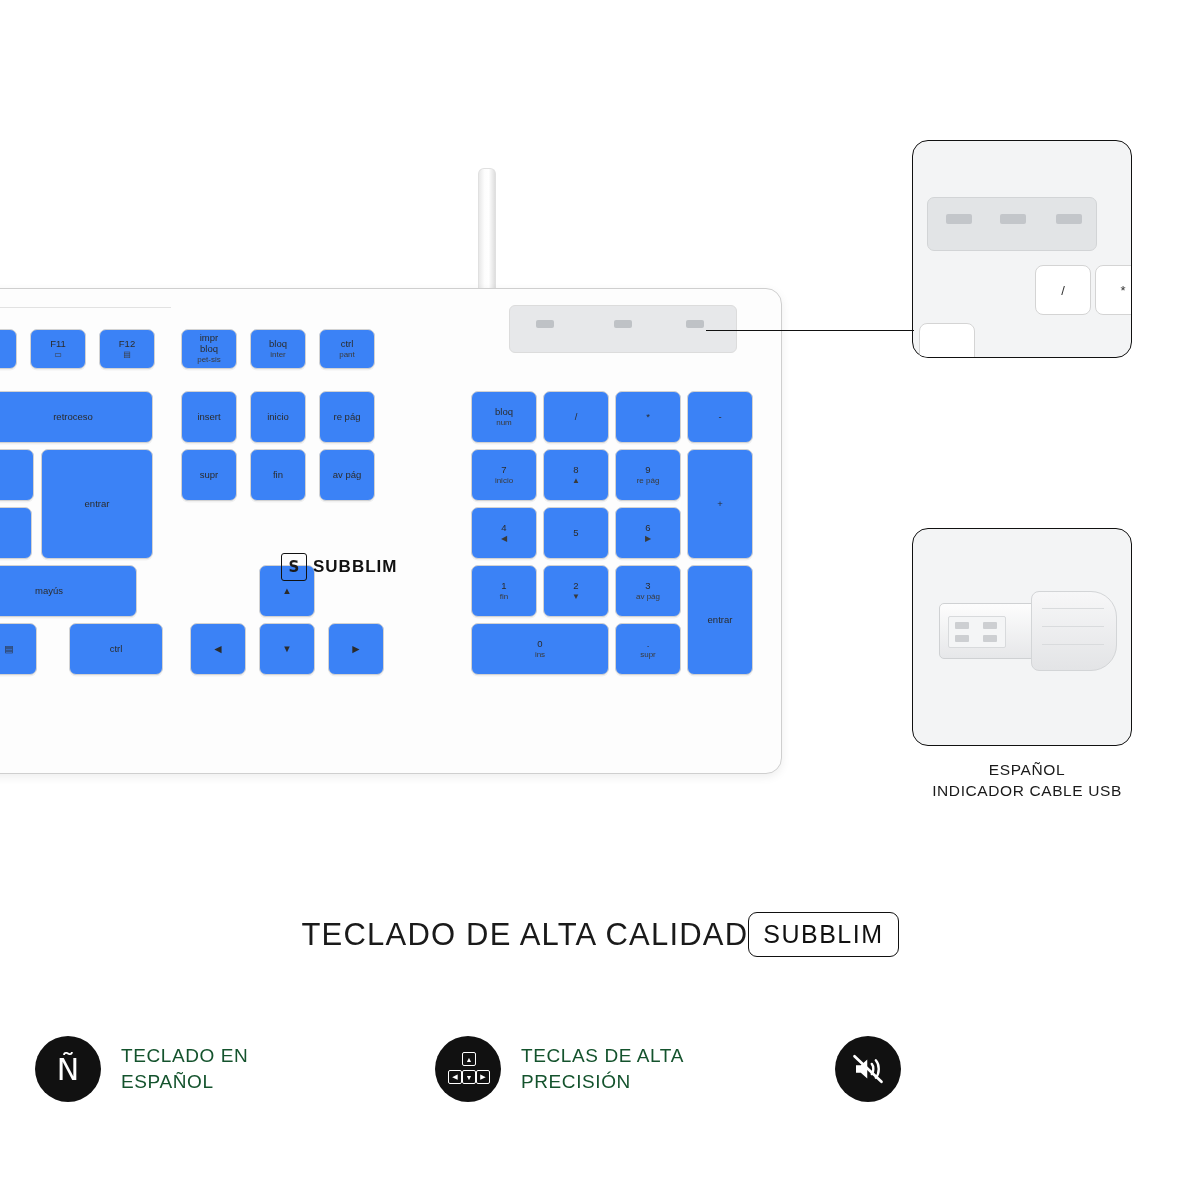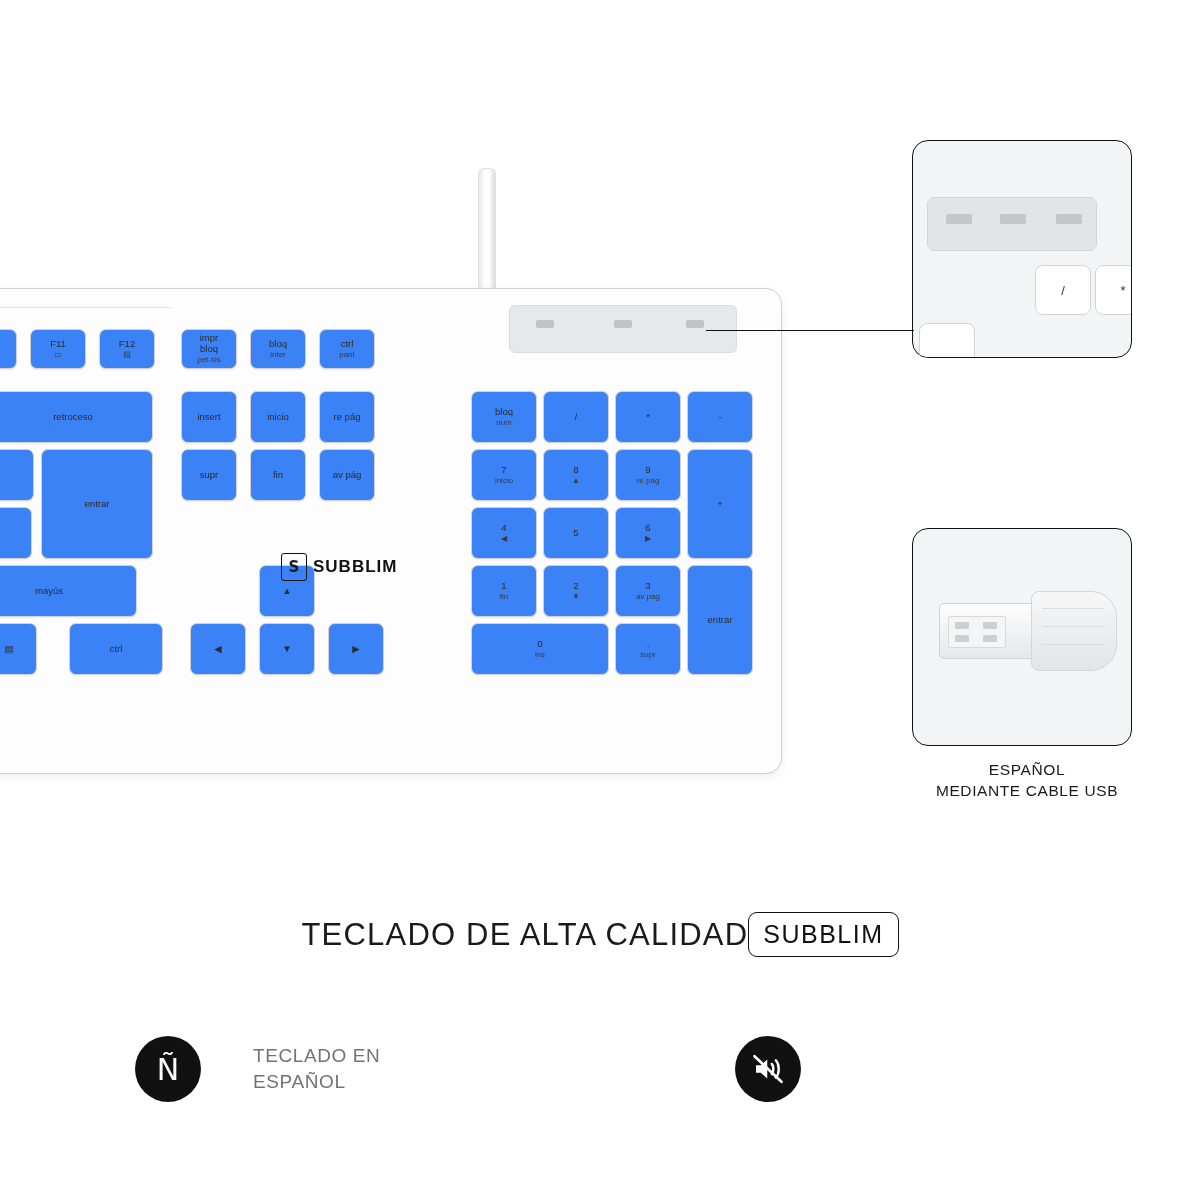"MEDIANTE CABLE USB" div { text: MEDIANTE -> INDICADOR }
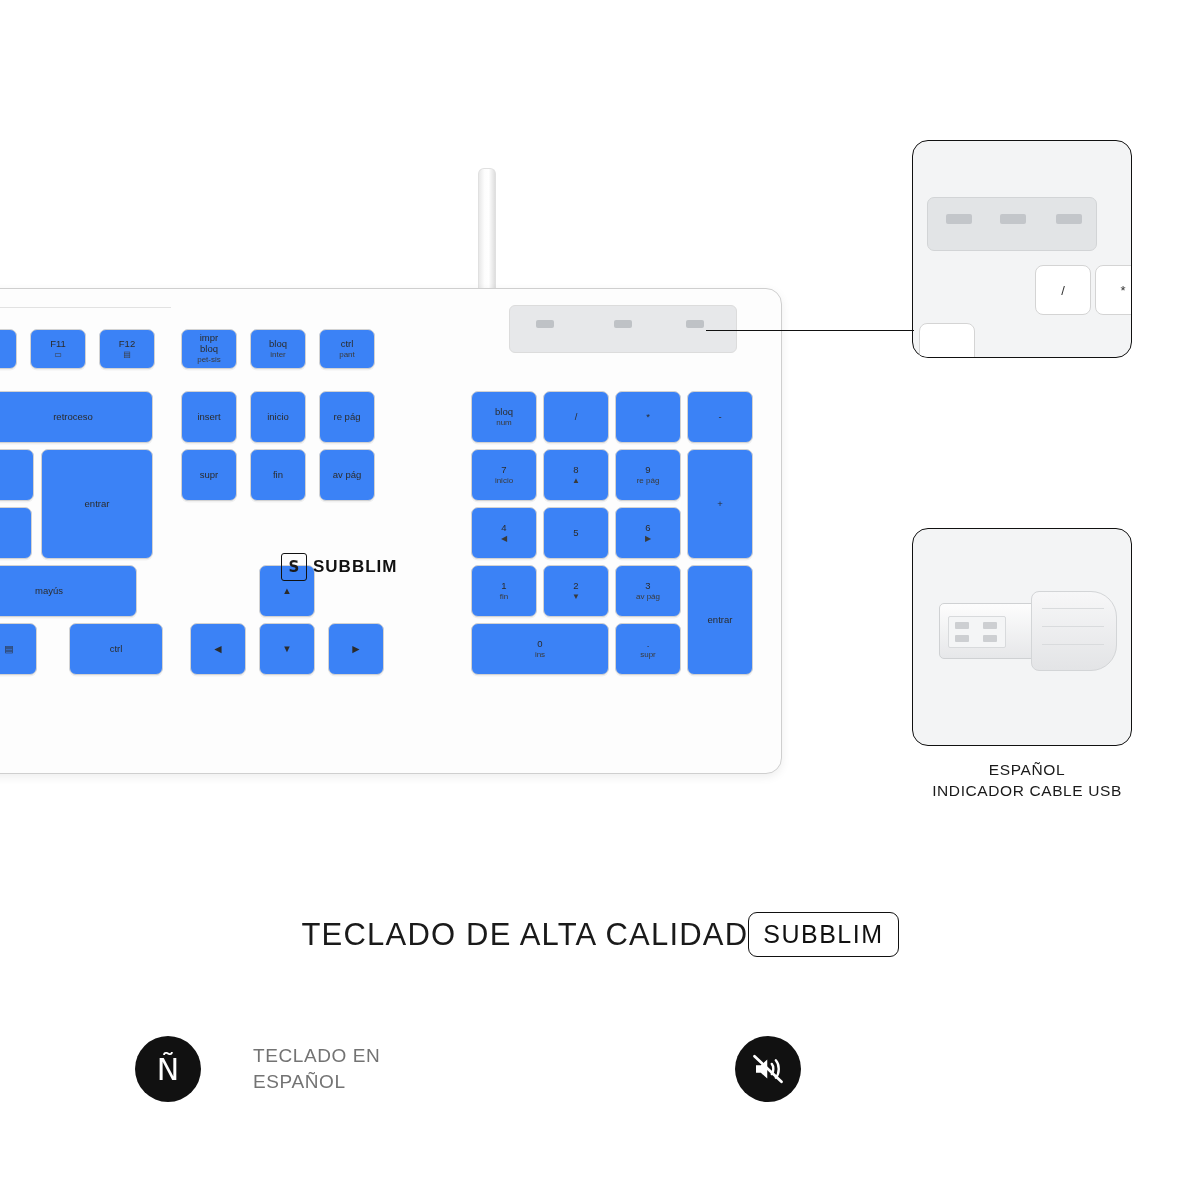"TECLADO EN" .feature-label { color: #737373 -> #14532d; margin-left: 32px -> none }
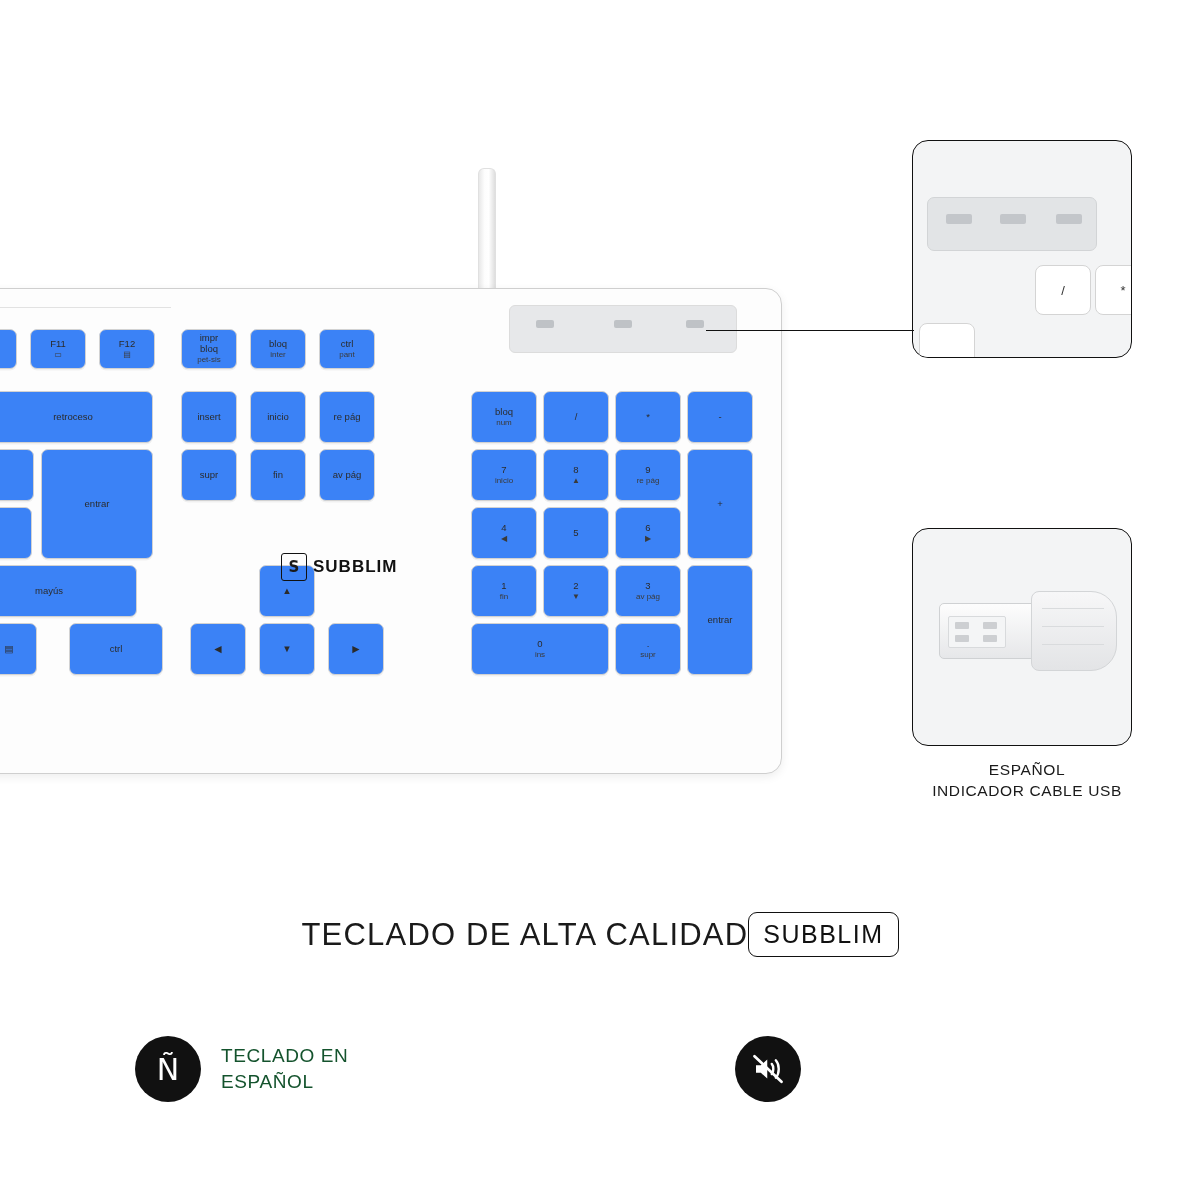"TECLAS DE ALTA" div.feature { html: none -> <div> <div> <div> <div>▲</div> <div>◀</div> <div>▼</div> <div>▶</div> </div> </div> <div> <div>TECLAS DE ALTA</div> <div>PRECISIÓN</div> </div> </div> }
